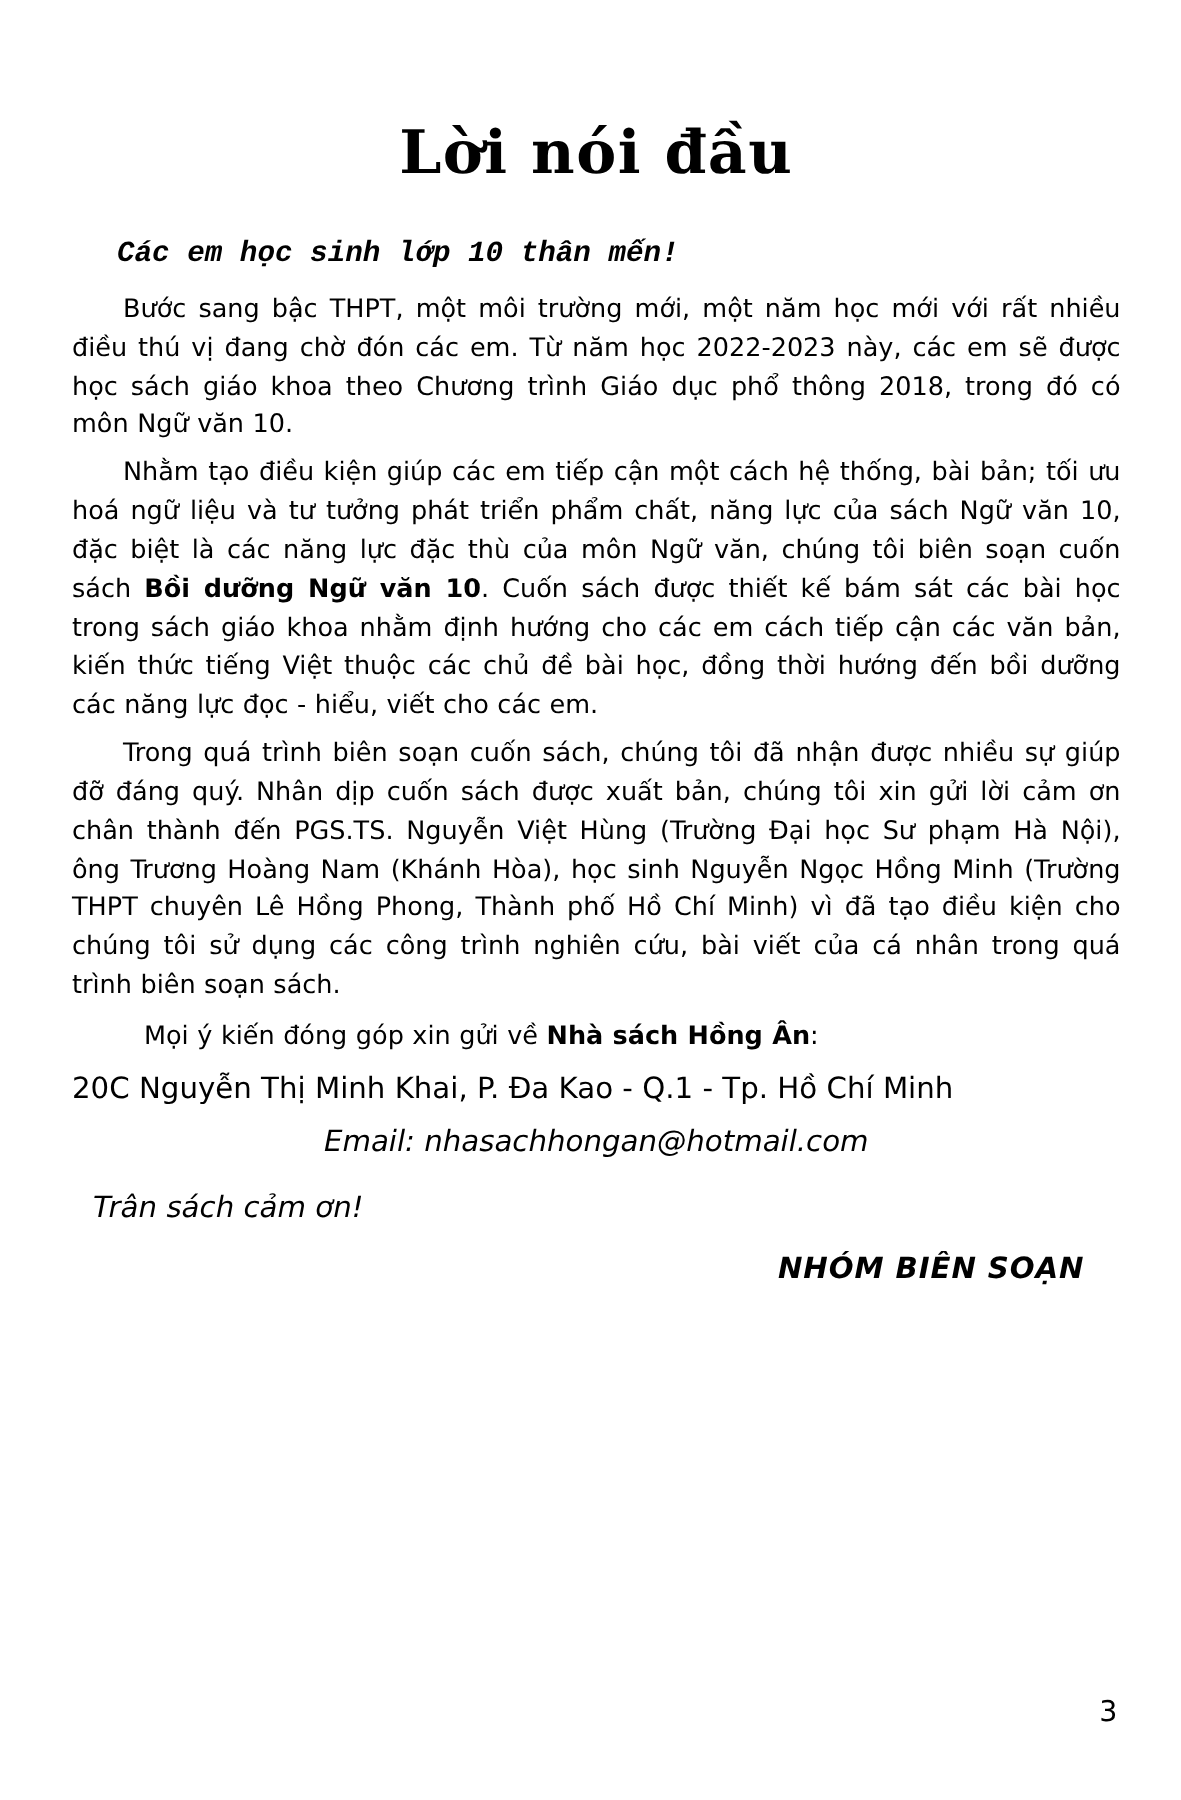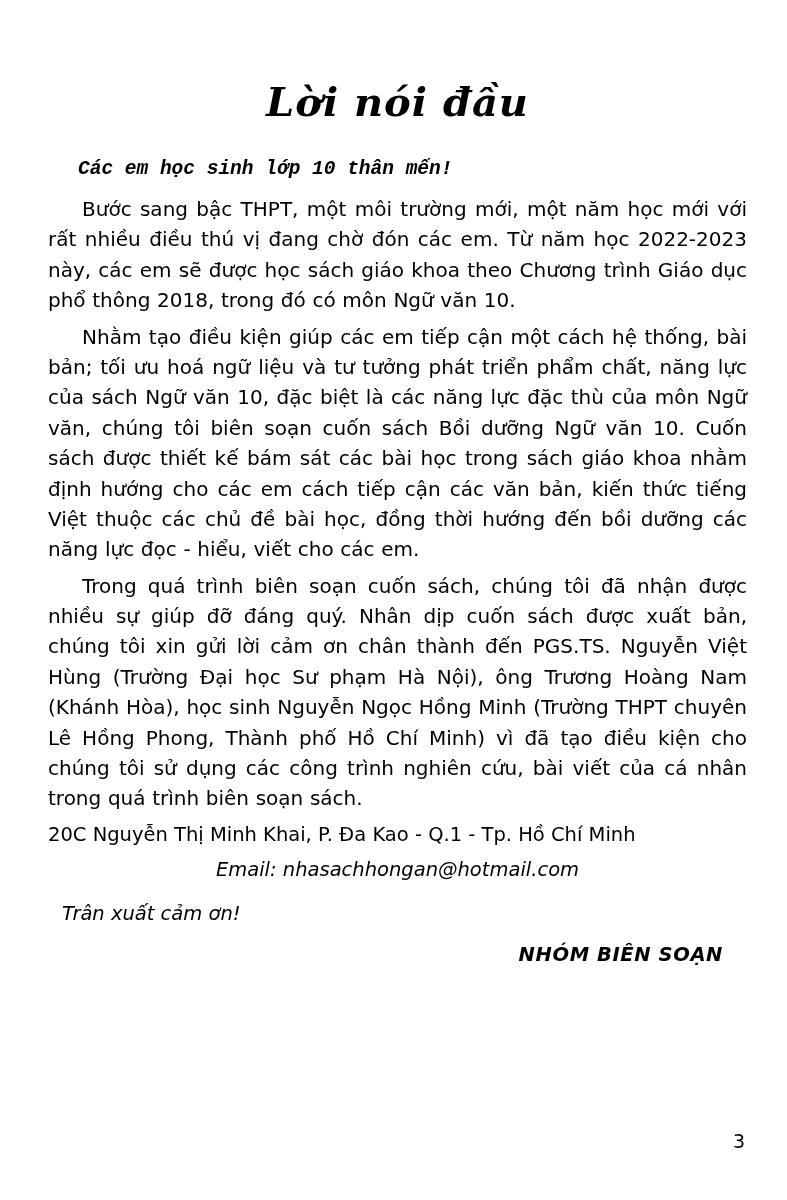"Lời nói đầu" .title { font-style: italic -> none }
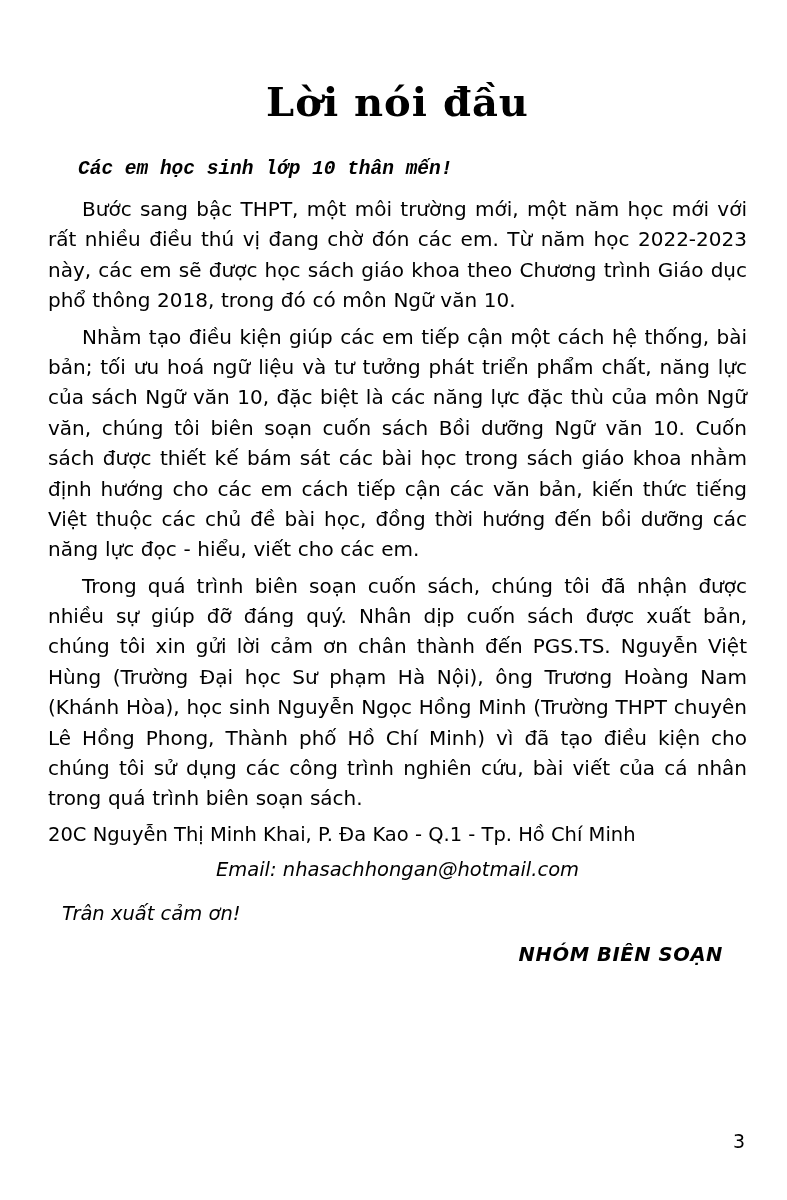"Bước sang bậc THPT, một" p.para { font-size: 20px -> 17px }
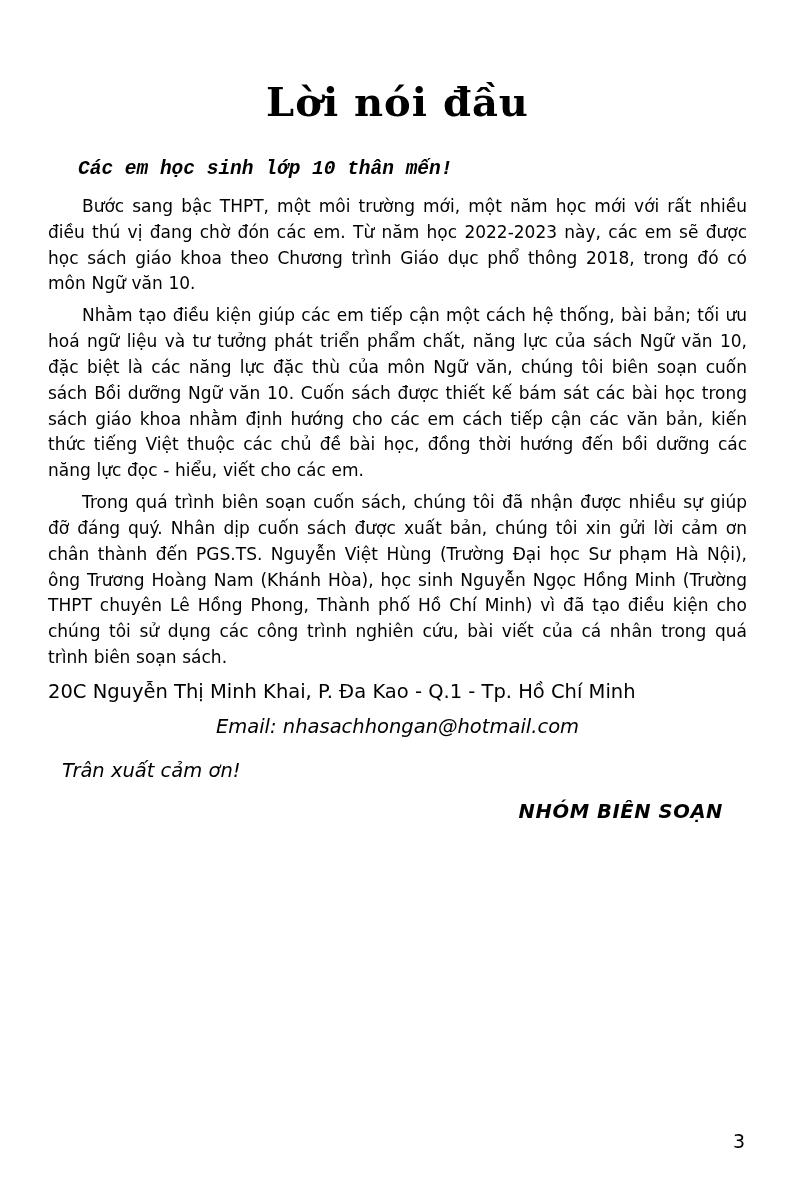"Bồi dưỡng Ngữ văn 10" p.para b { font-weight: 400 -> 700 }
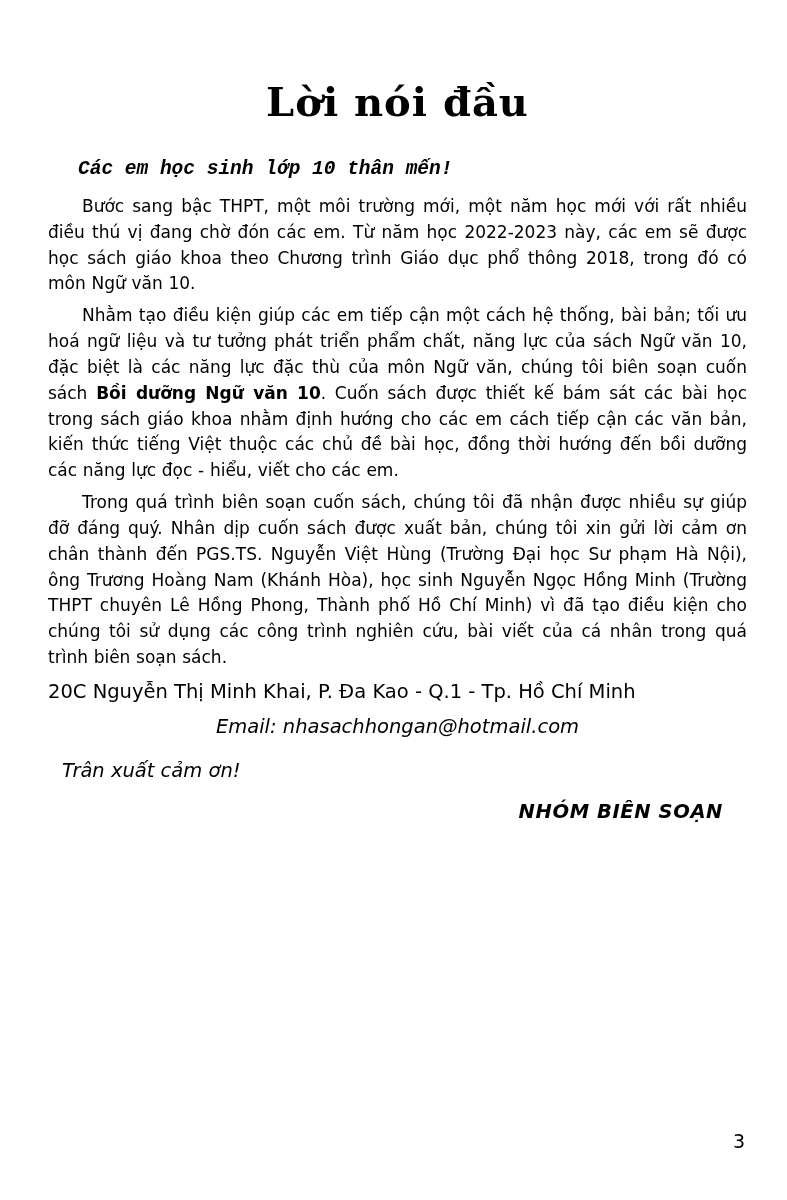"Mọi ý kiến đóng góp" p.para { html: none -> <p><span>Mọi ý kiến đóng góp xin gửi về </span><b>Nhà sách Hồng Ân</b><span>:</span></p> }
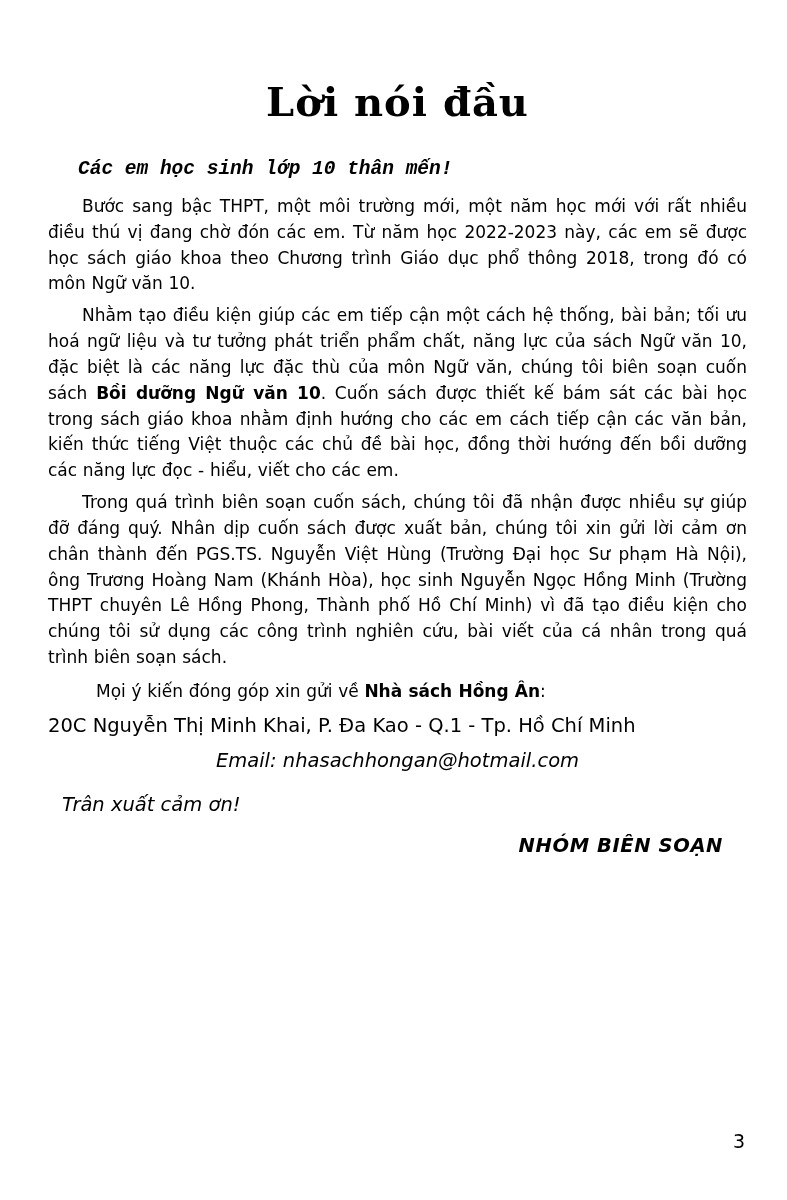"Trân xuất cảm ơn!" p.thanks { text: xuất -> sách }
